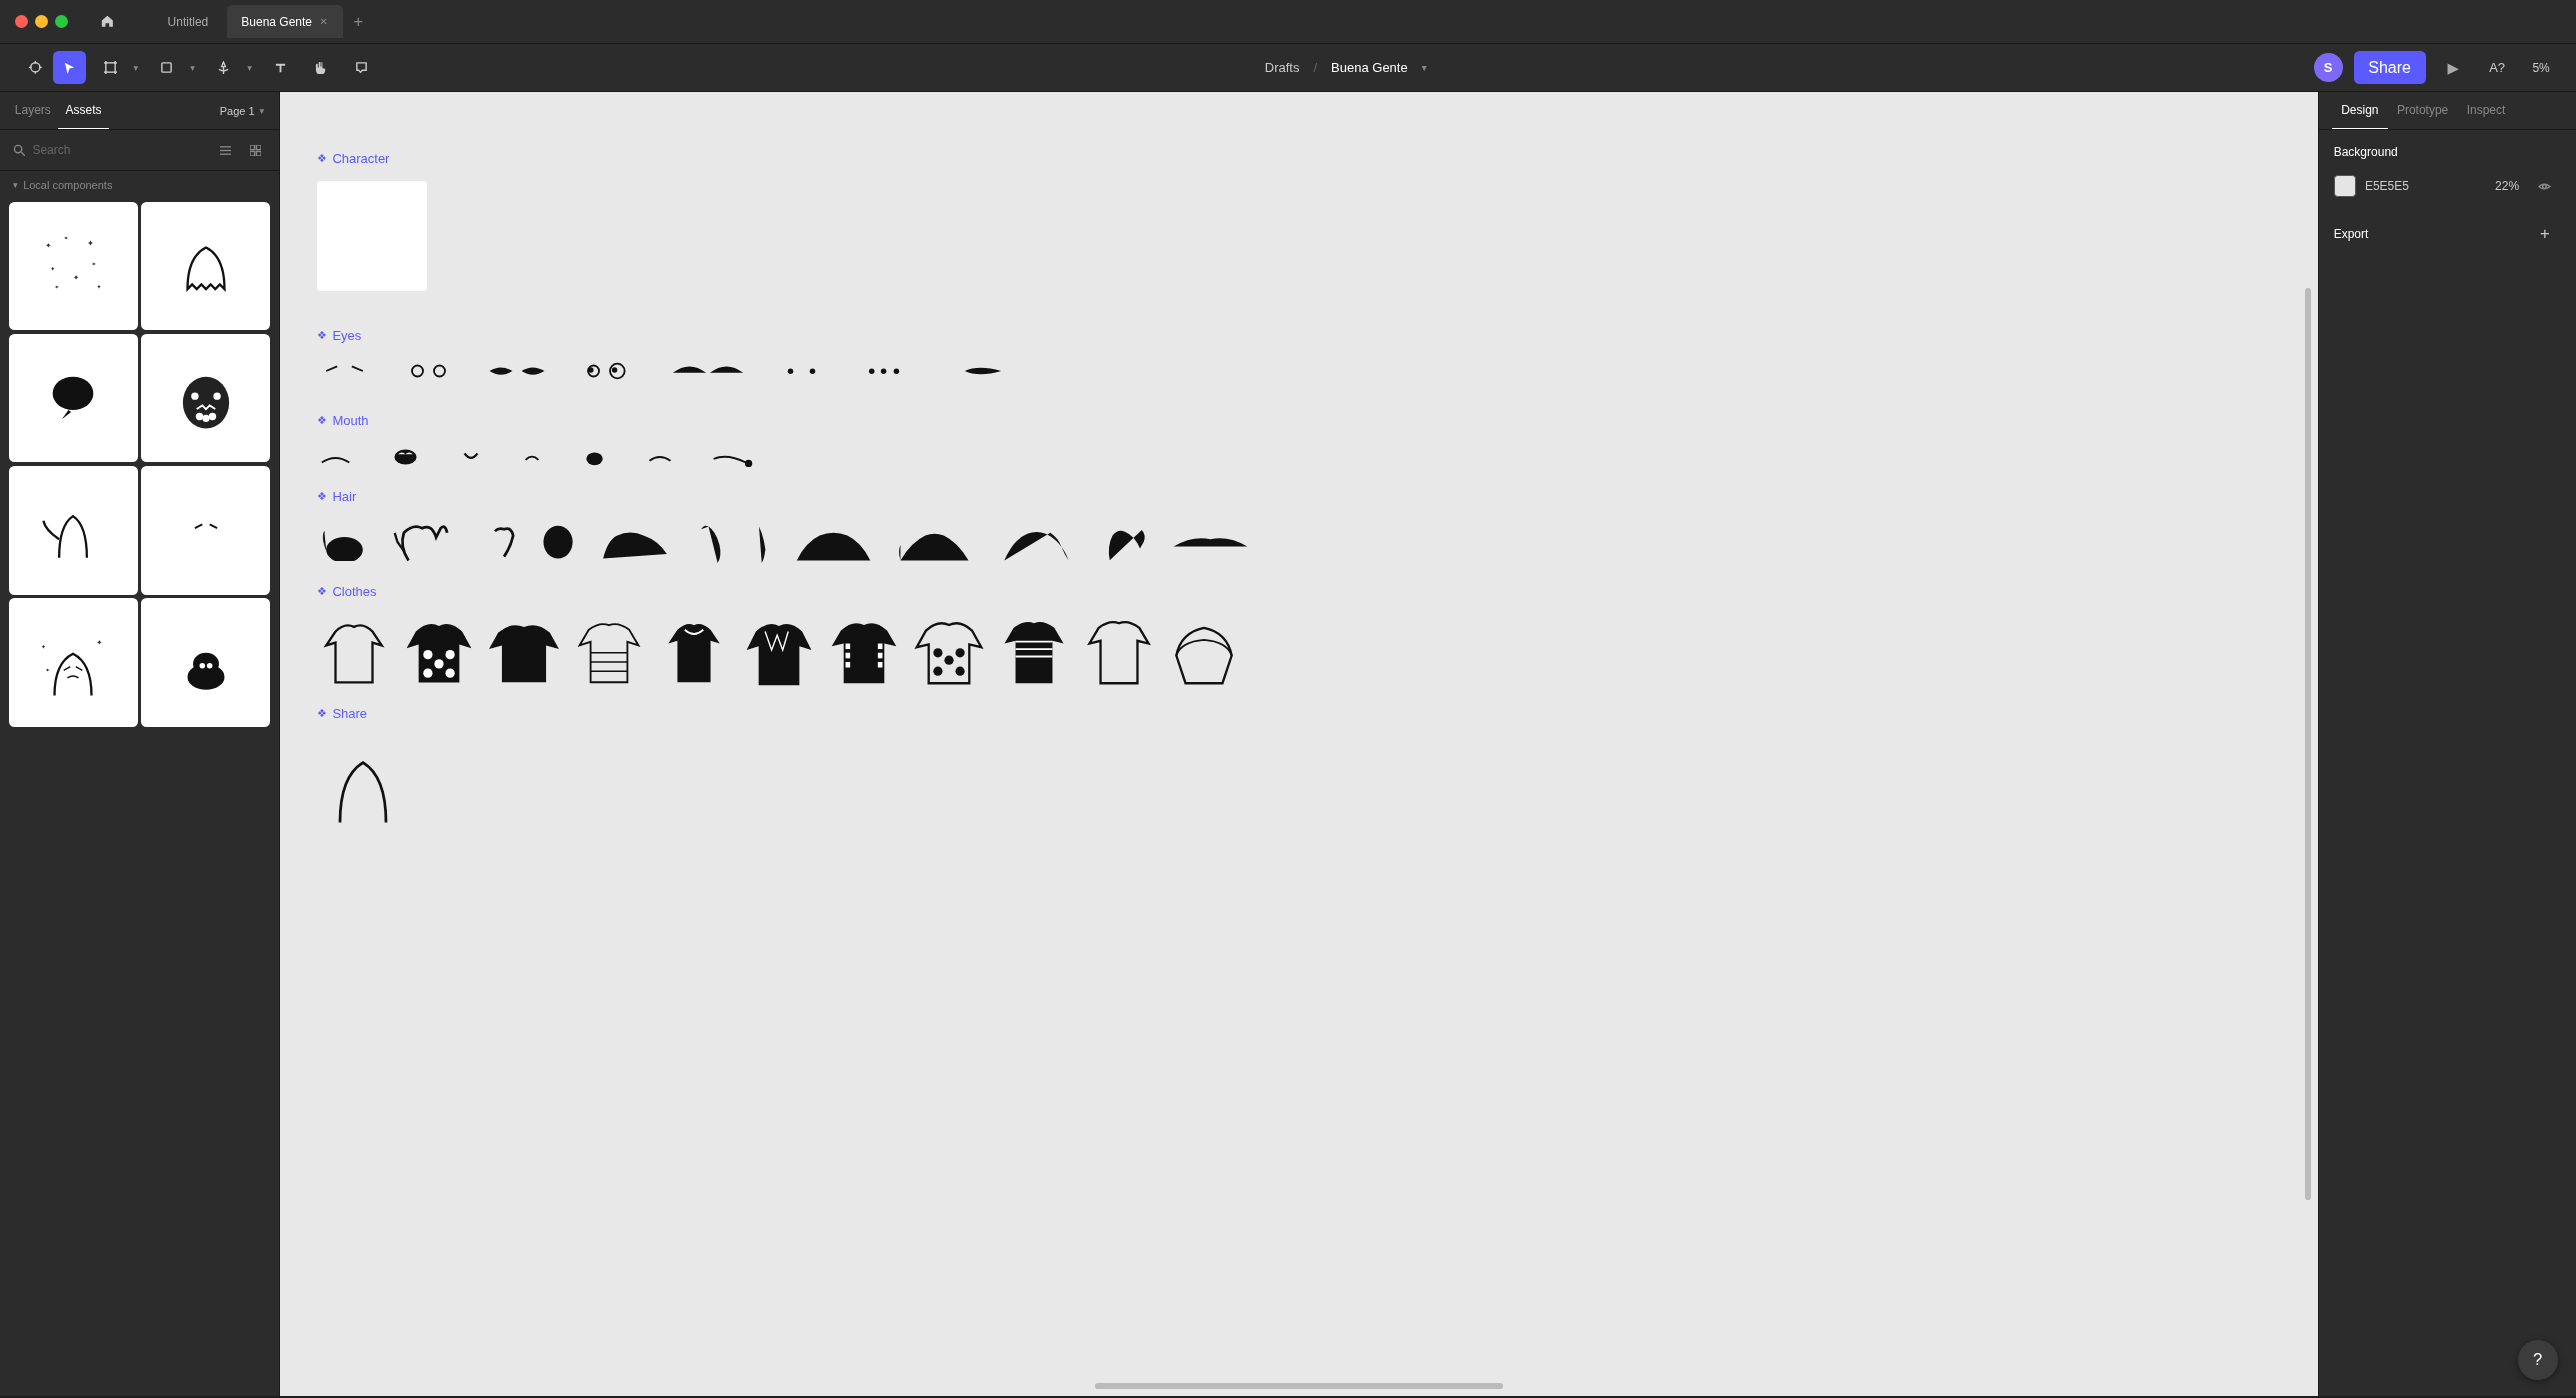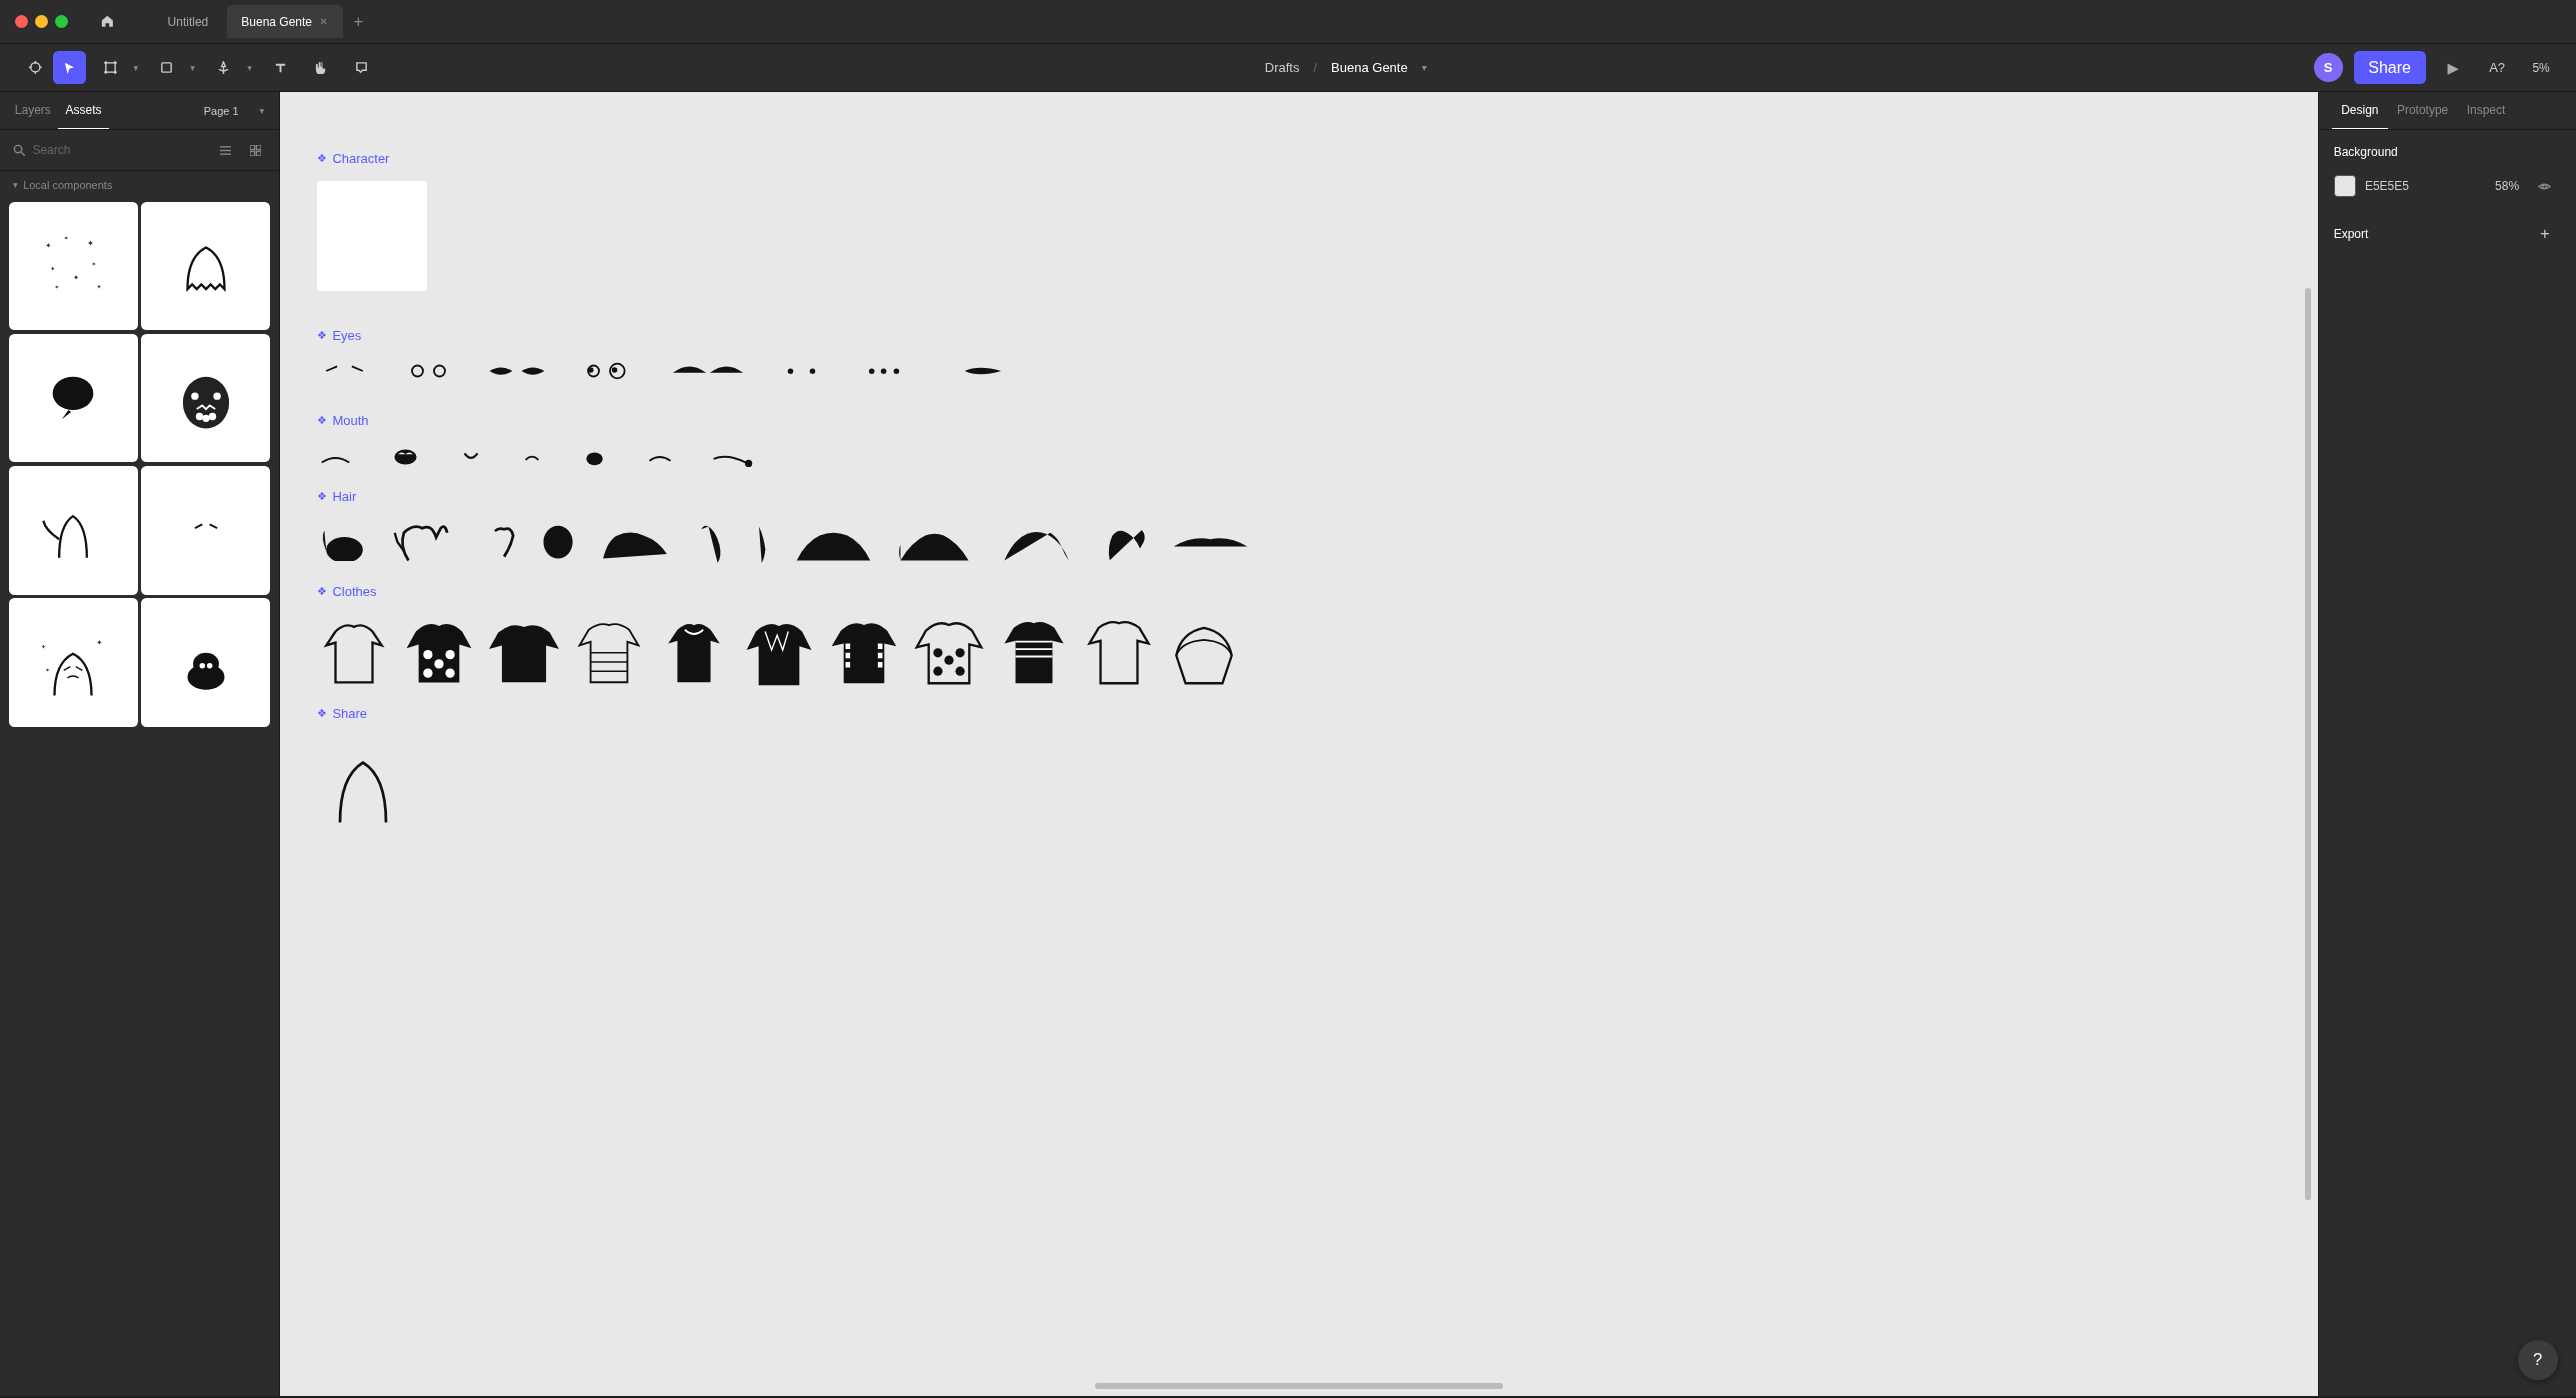"Page 1" div { gap: 21px -> 5px }
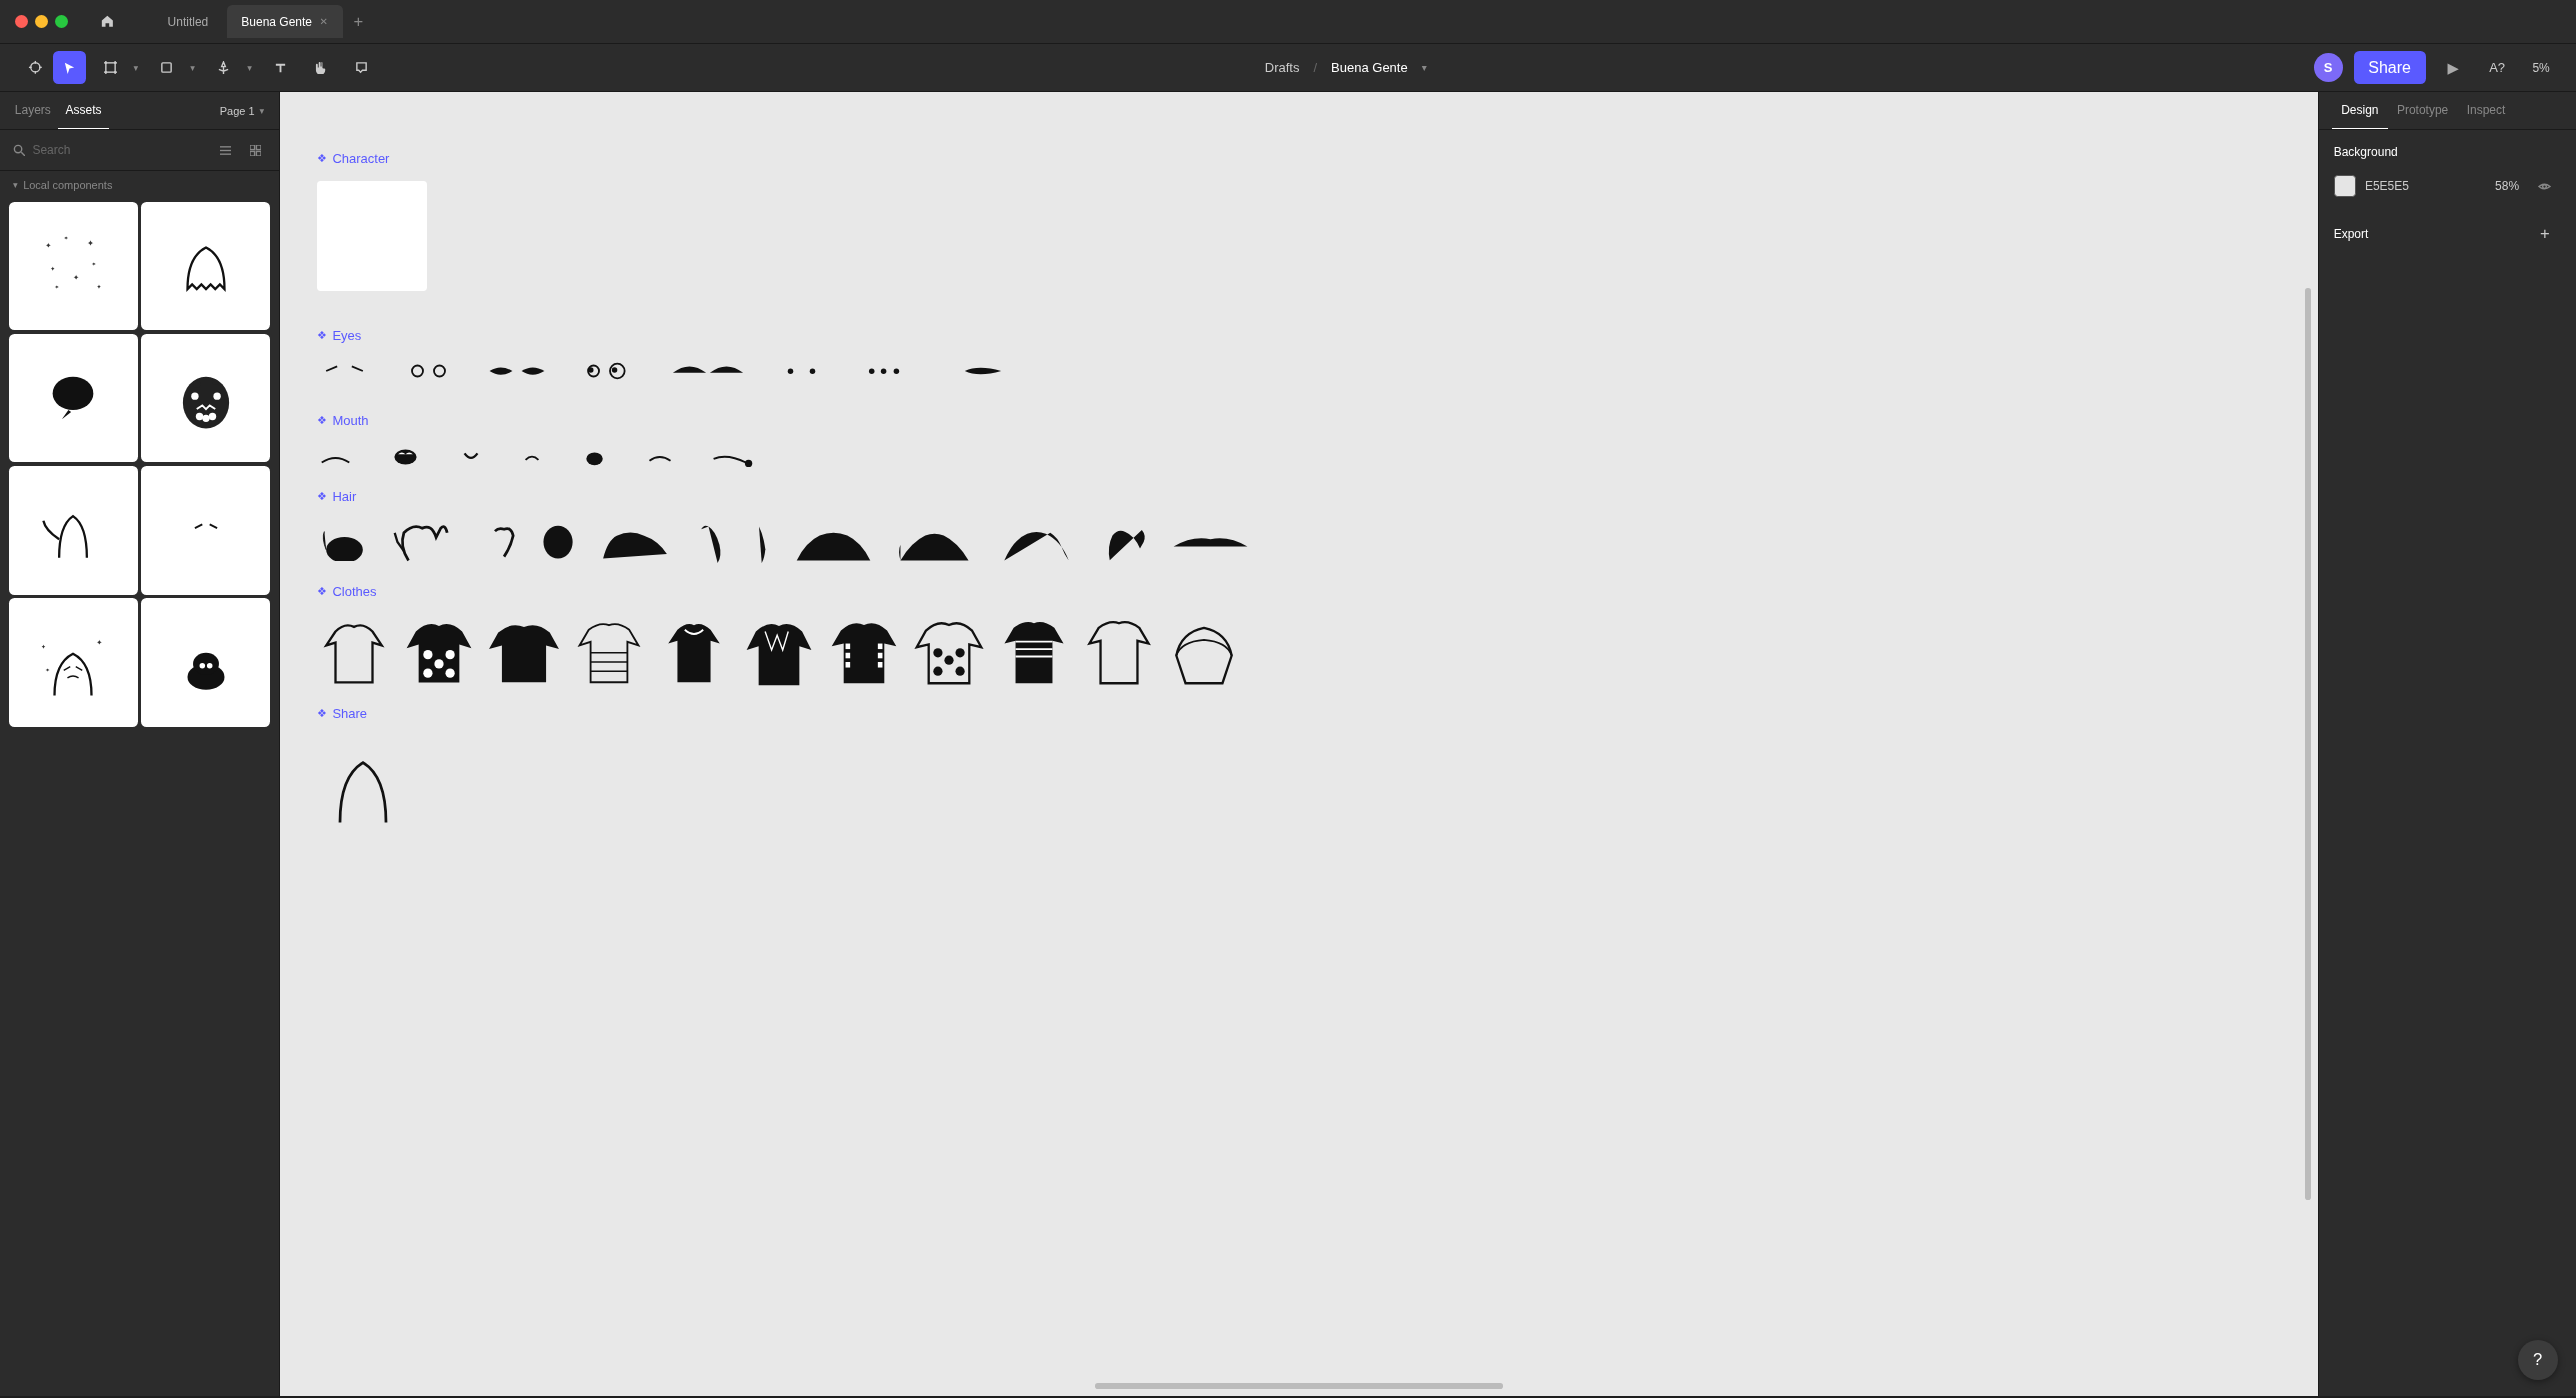"58%" span.opacity-value { text: 58% -> 22% }
